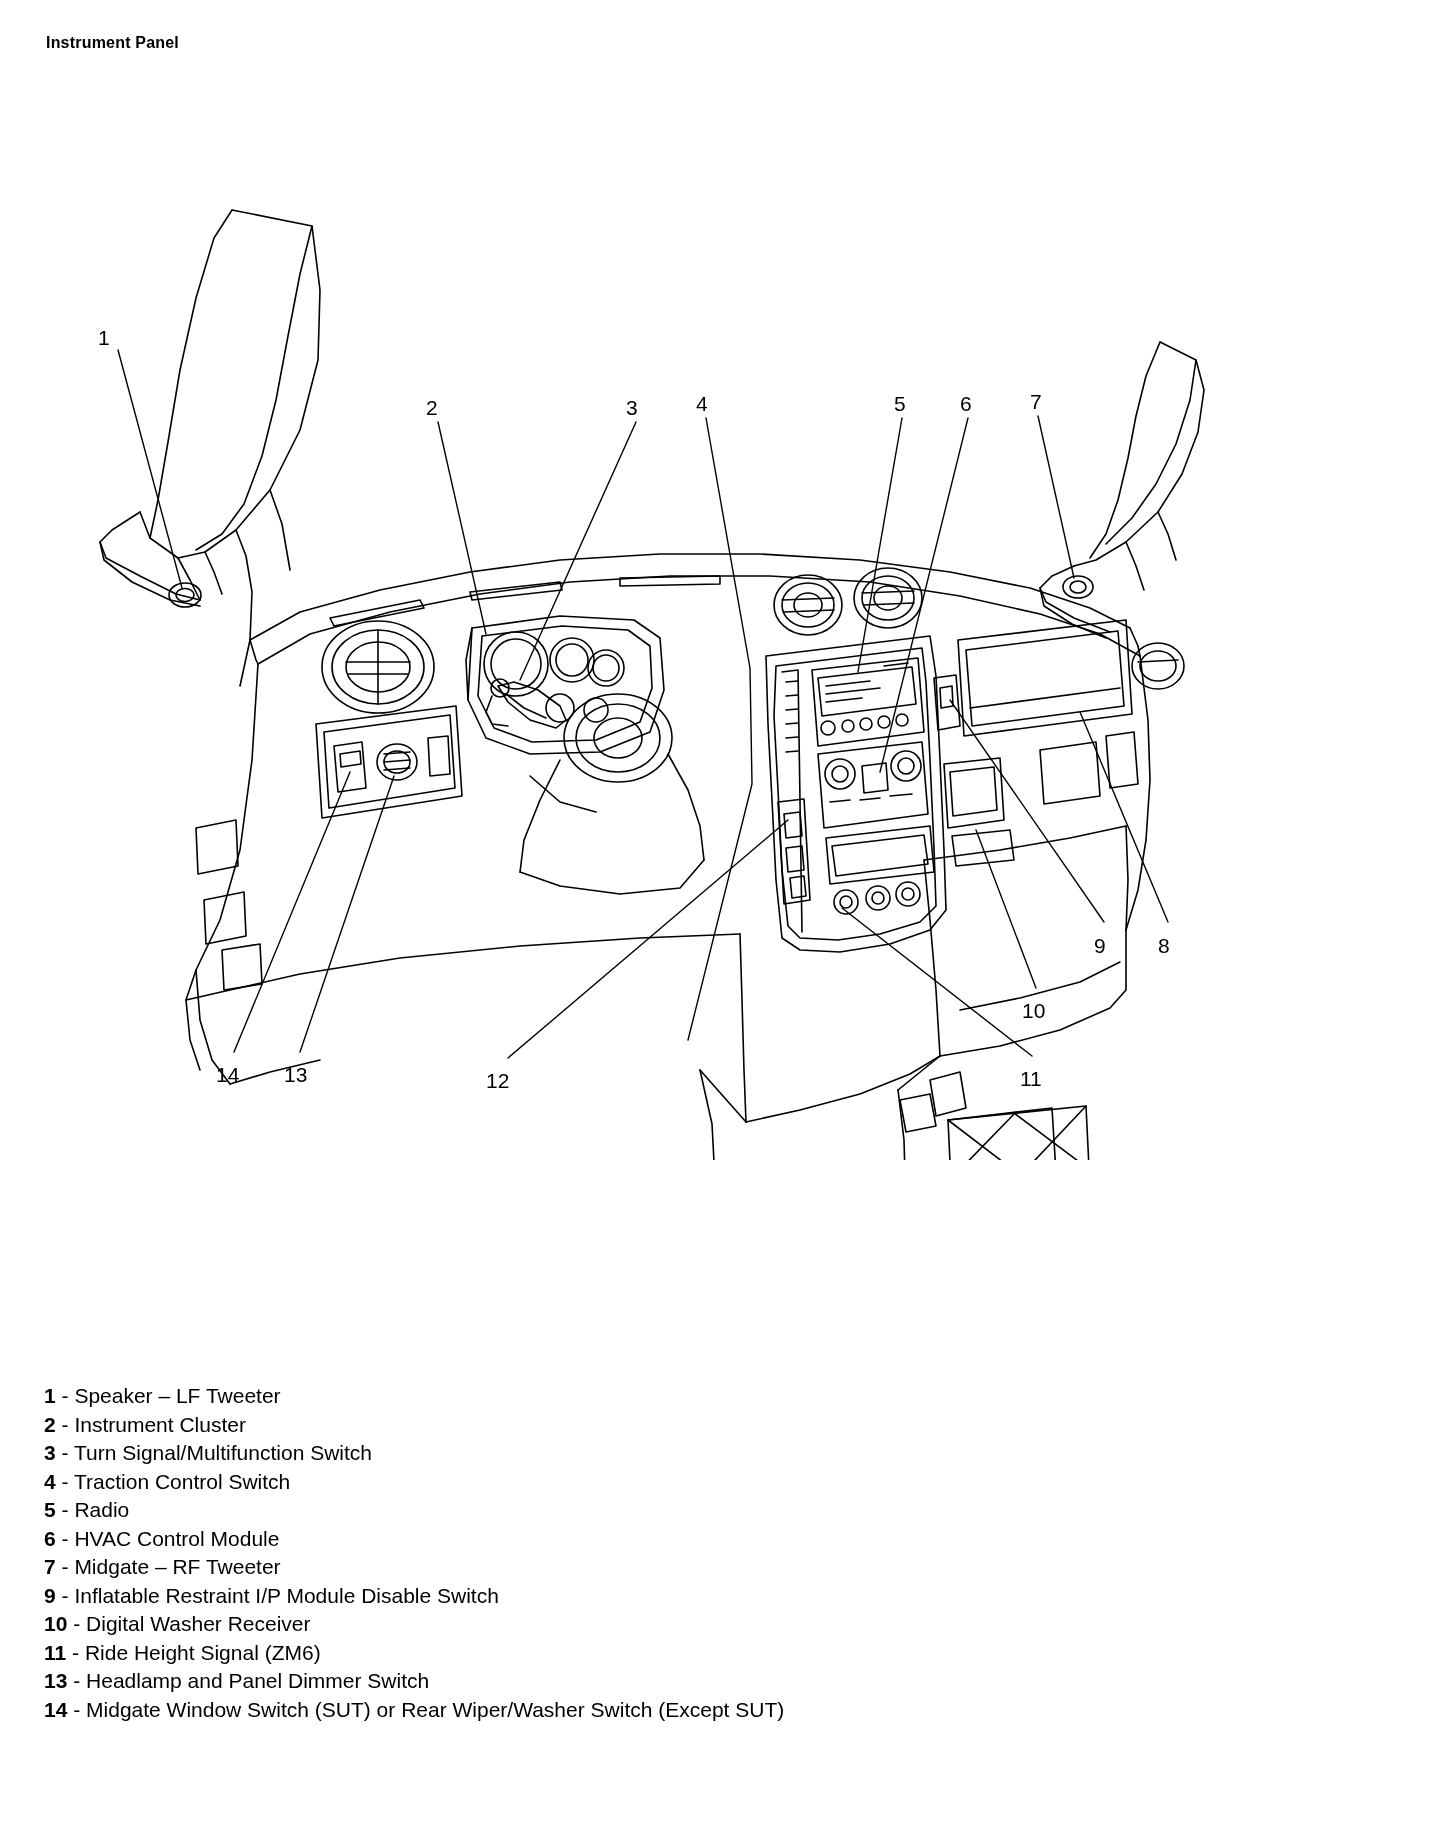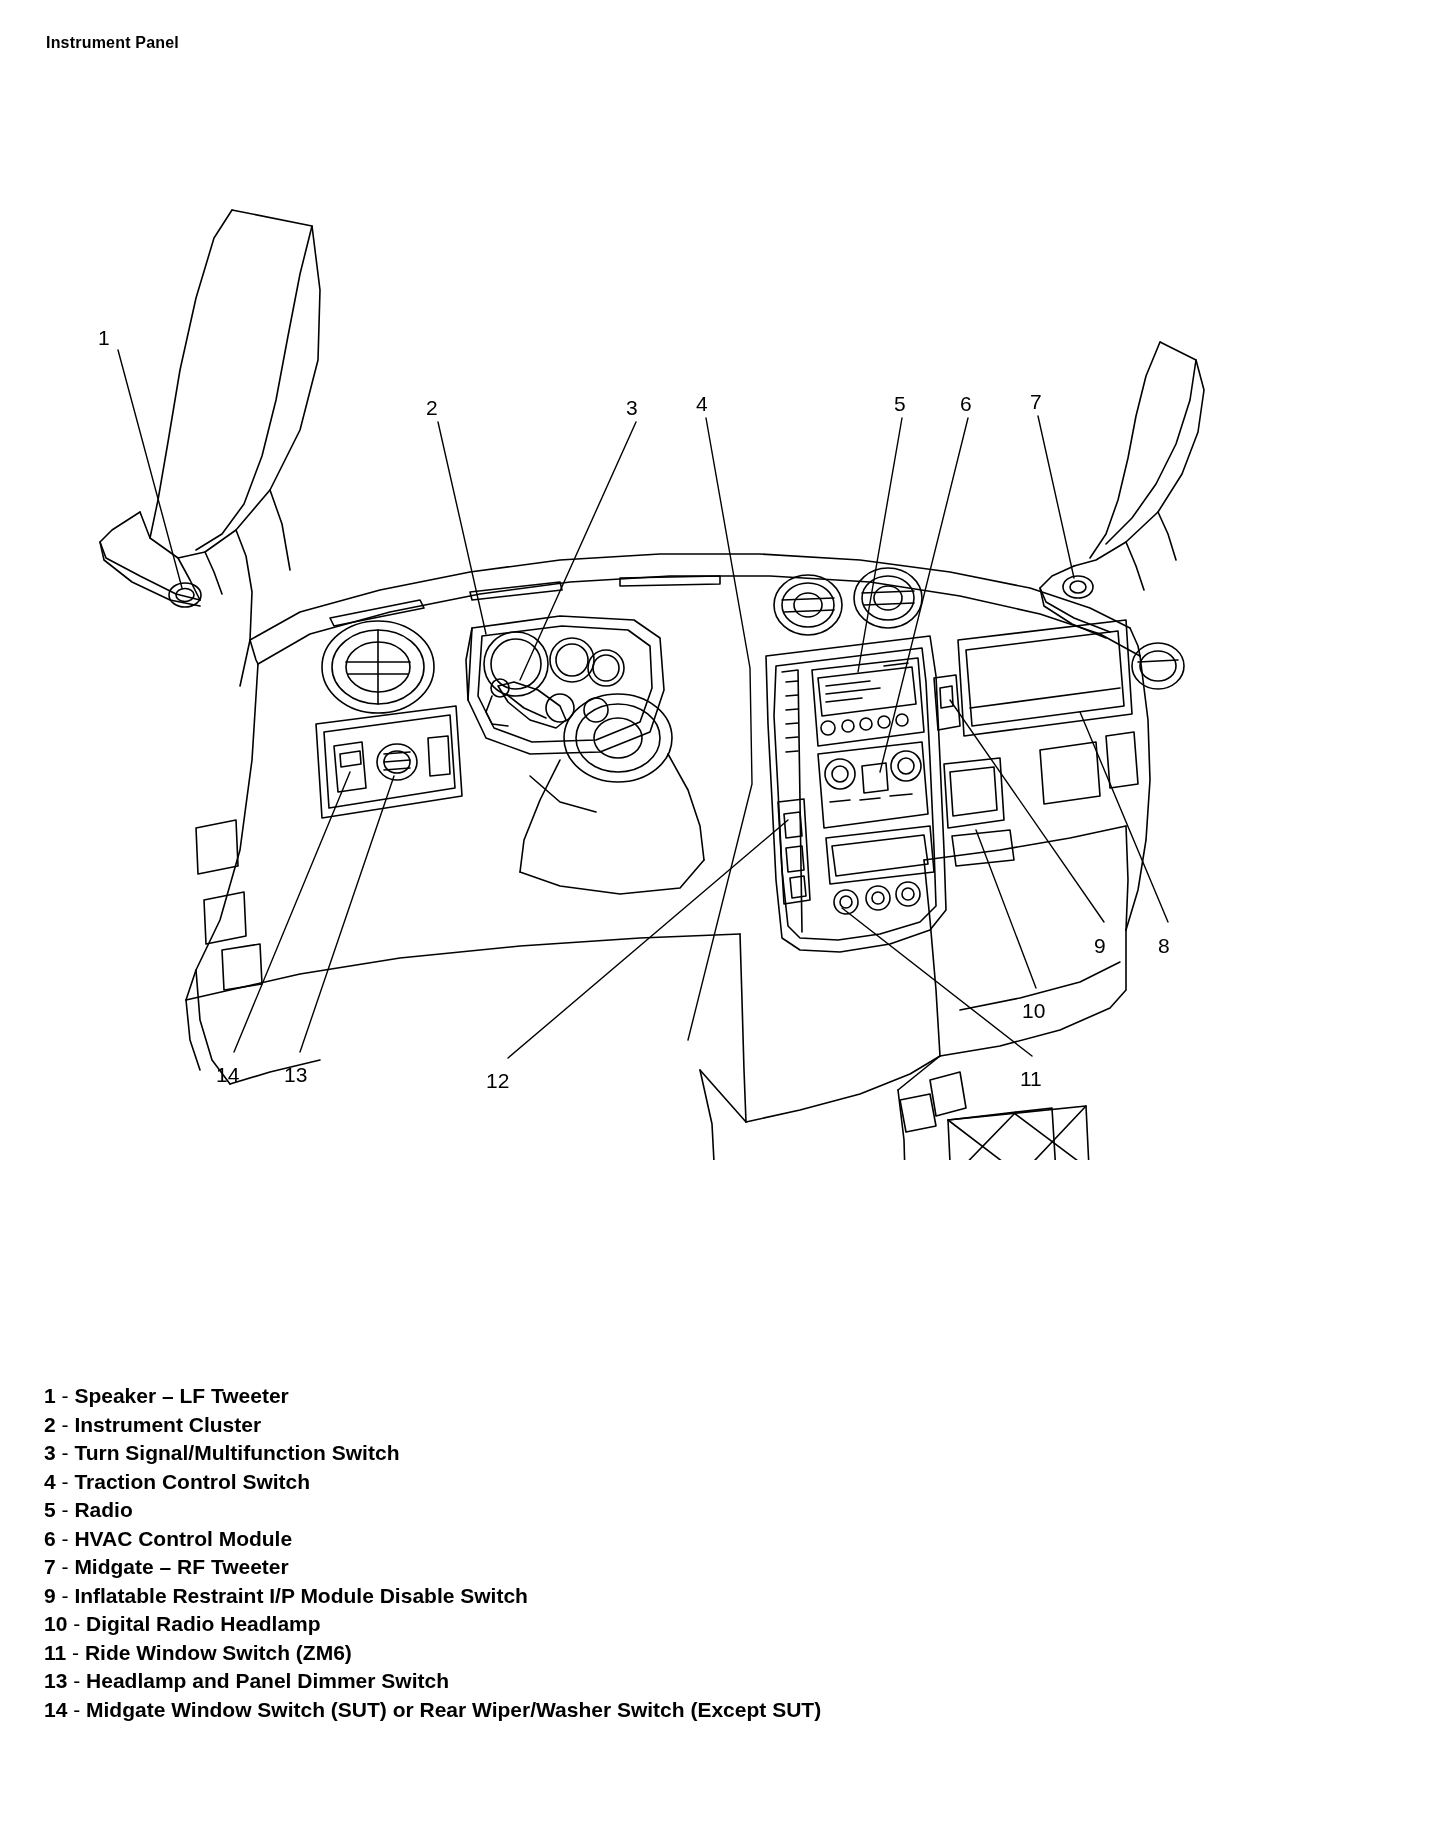"Speaker – LF Tweeter" .legend-text { font-weight: bold -> normal }
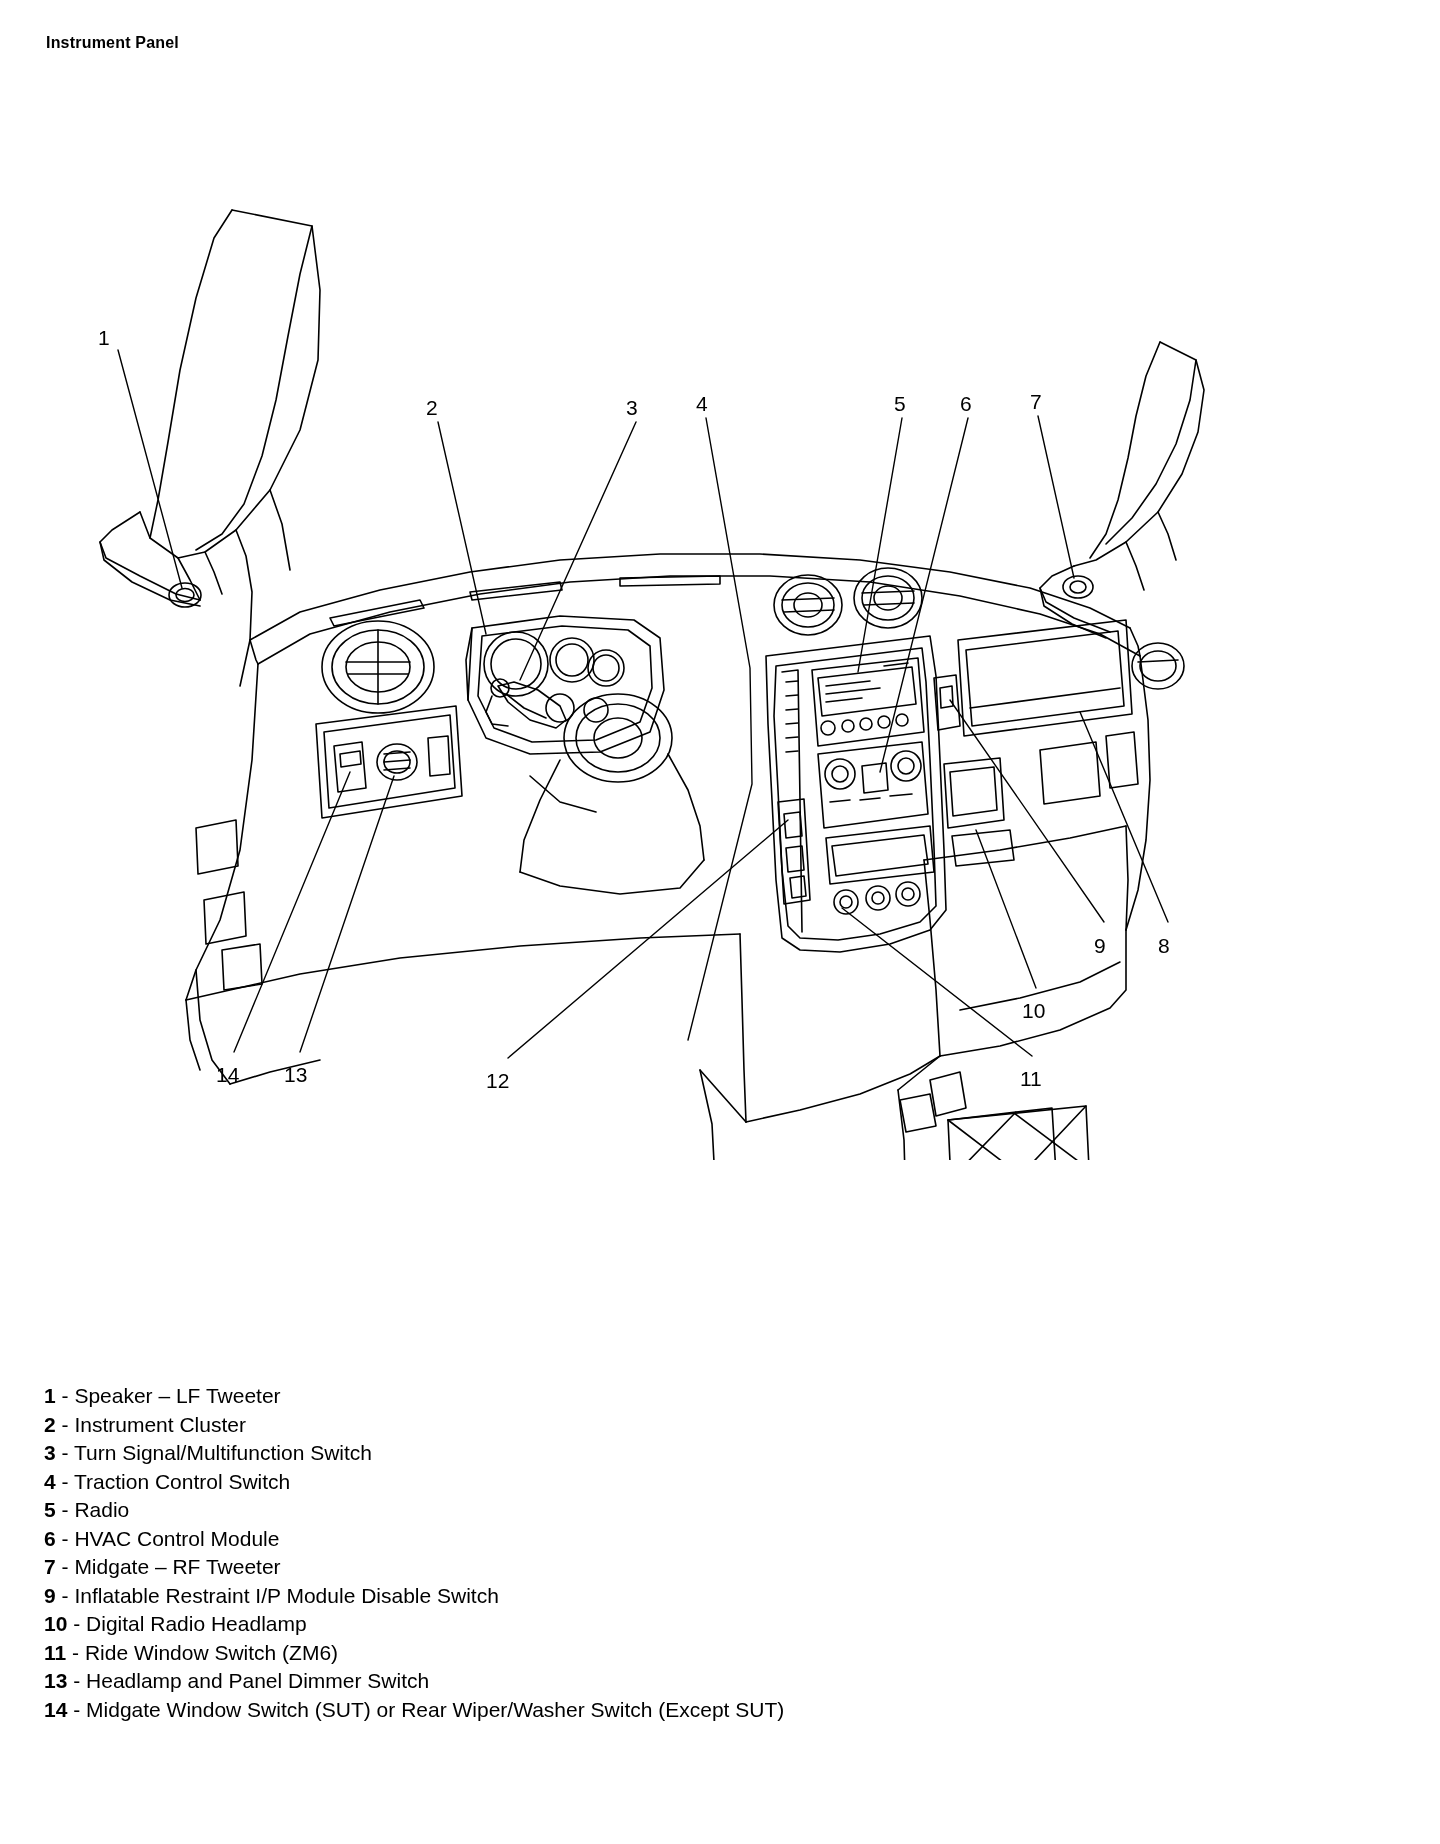"Digital Radio Headlamp" span.legend-text { text: Radio Headlamp -> Washer Receiver }
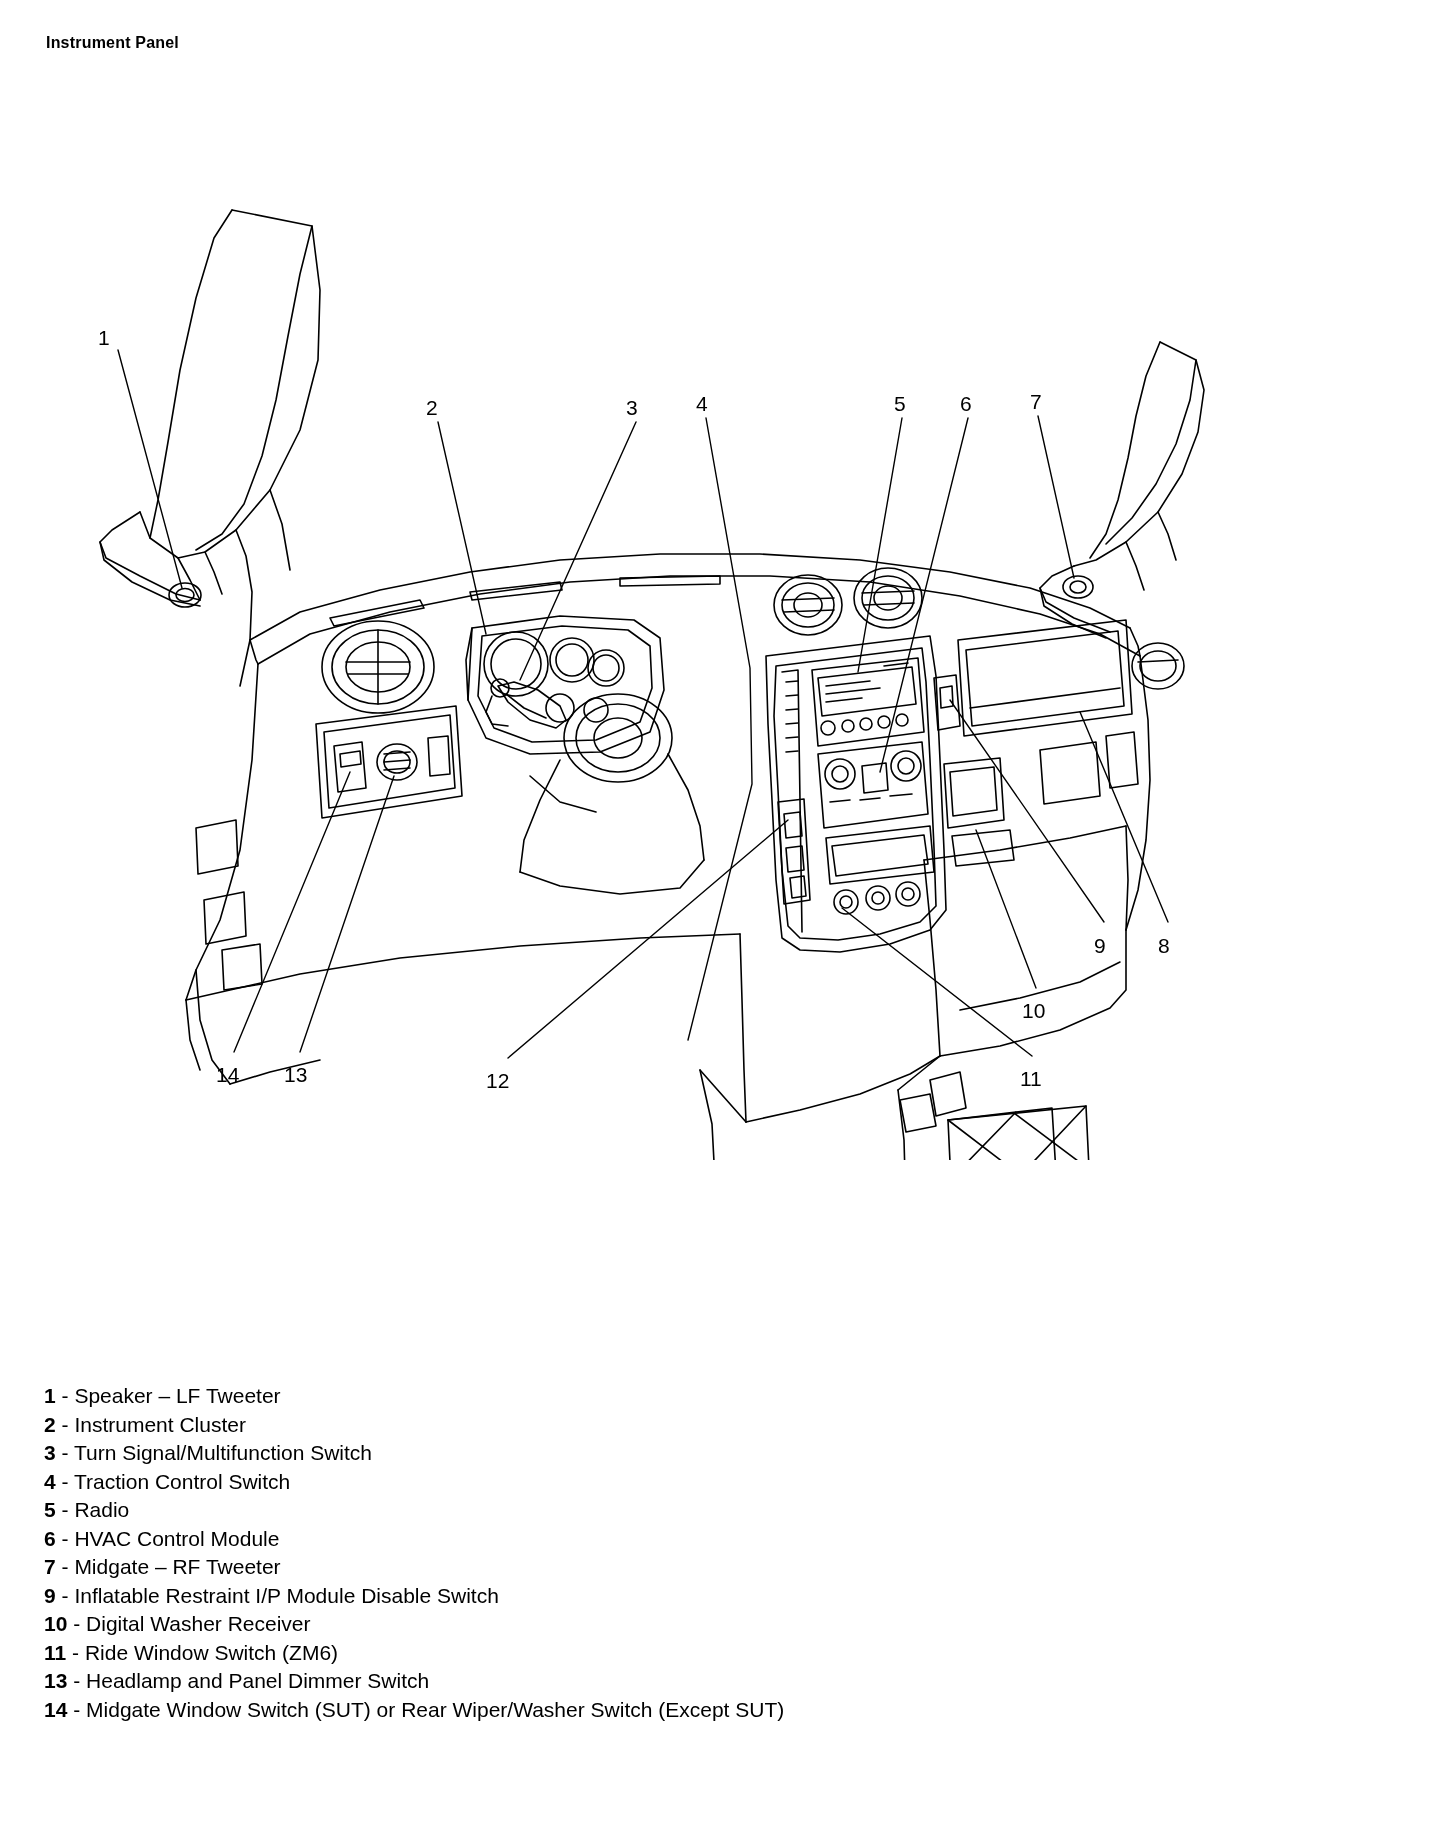"Ride Window Switch (ZM6)" span.legend-text { text: Window Switch -> Height Signal }
